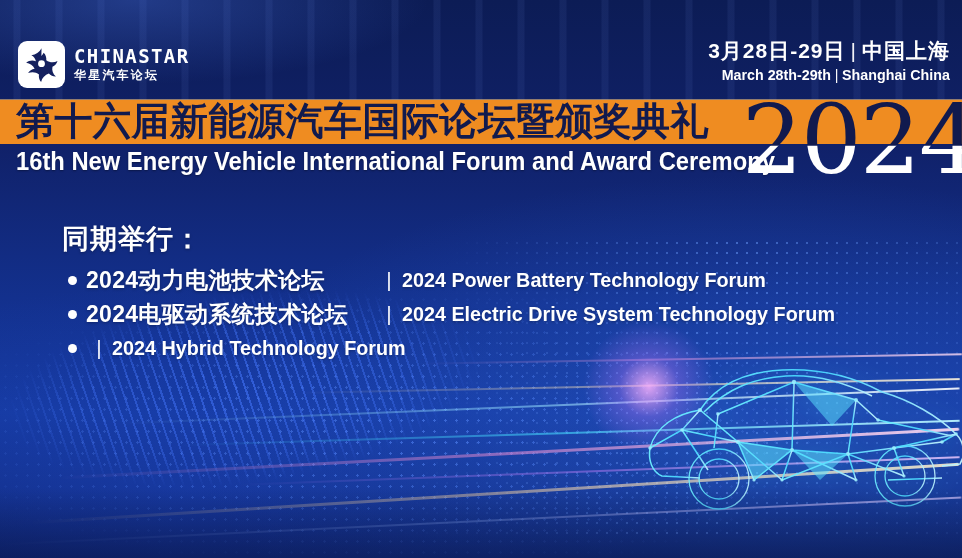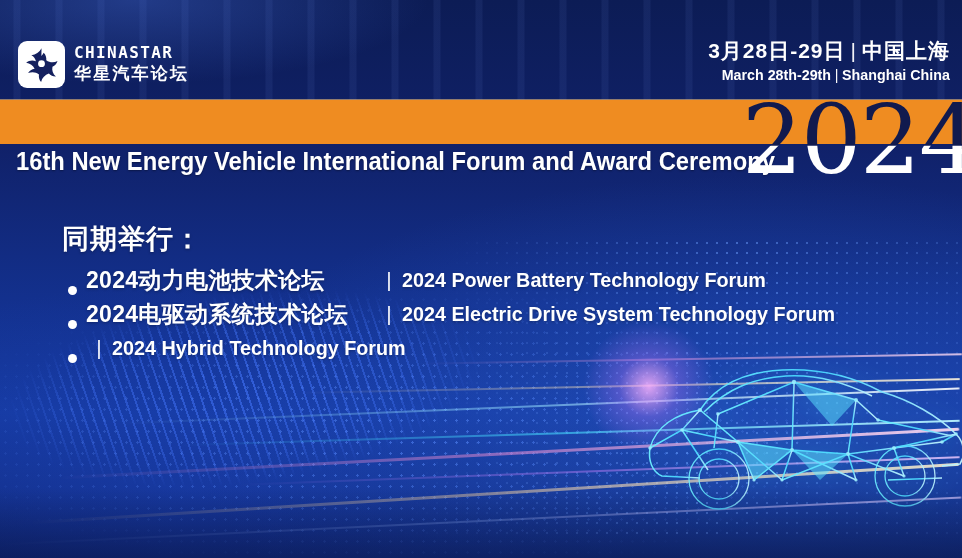"CHINASTAR" .logo-en { font-size: 16px -> 19px }
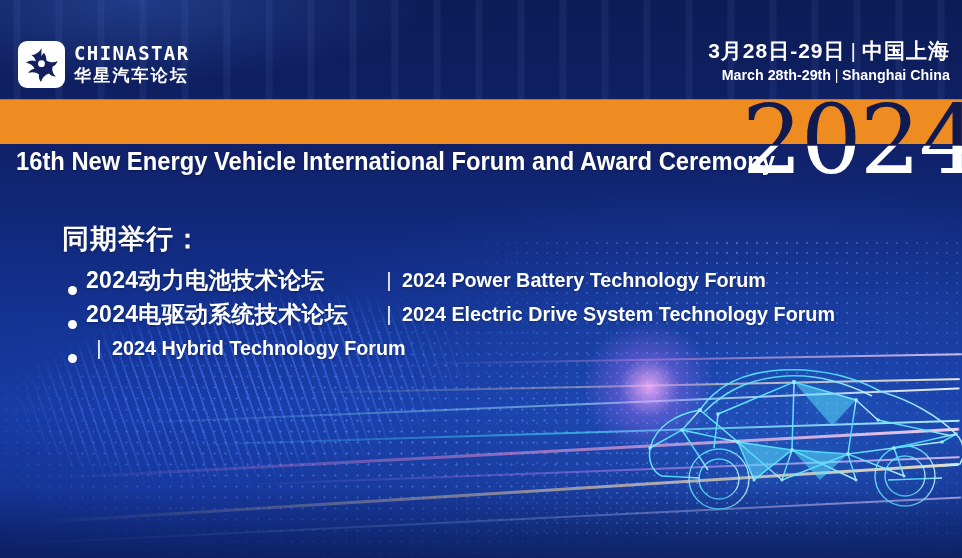"华星汽车论坛" .logo-cn { font-size: 17px -> 12px }
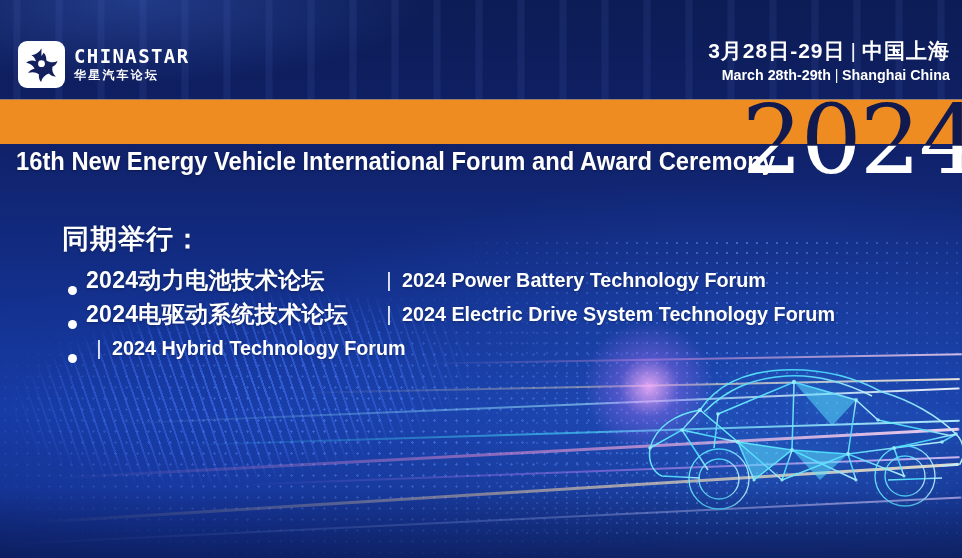"第十六届新能源汽车国际论坛暨颁奖典礼" div.title-cn { html: none -> <div>第十六届新能源汽车国际论坛暨颁奖典礼</div> }
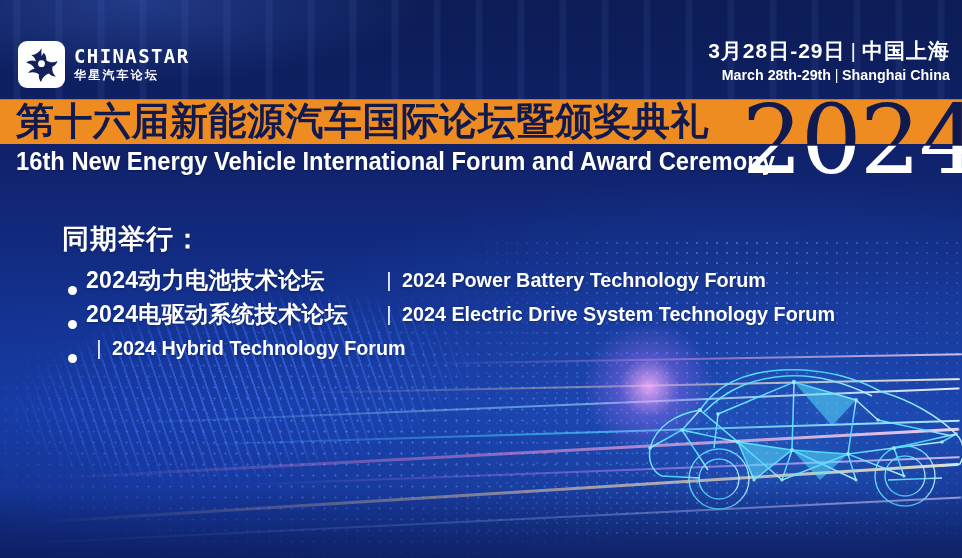"2024动力电池技术论坛" .forum-row { align-items: flex-end -> center }
